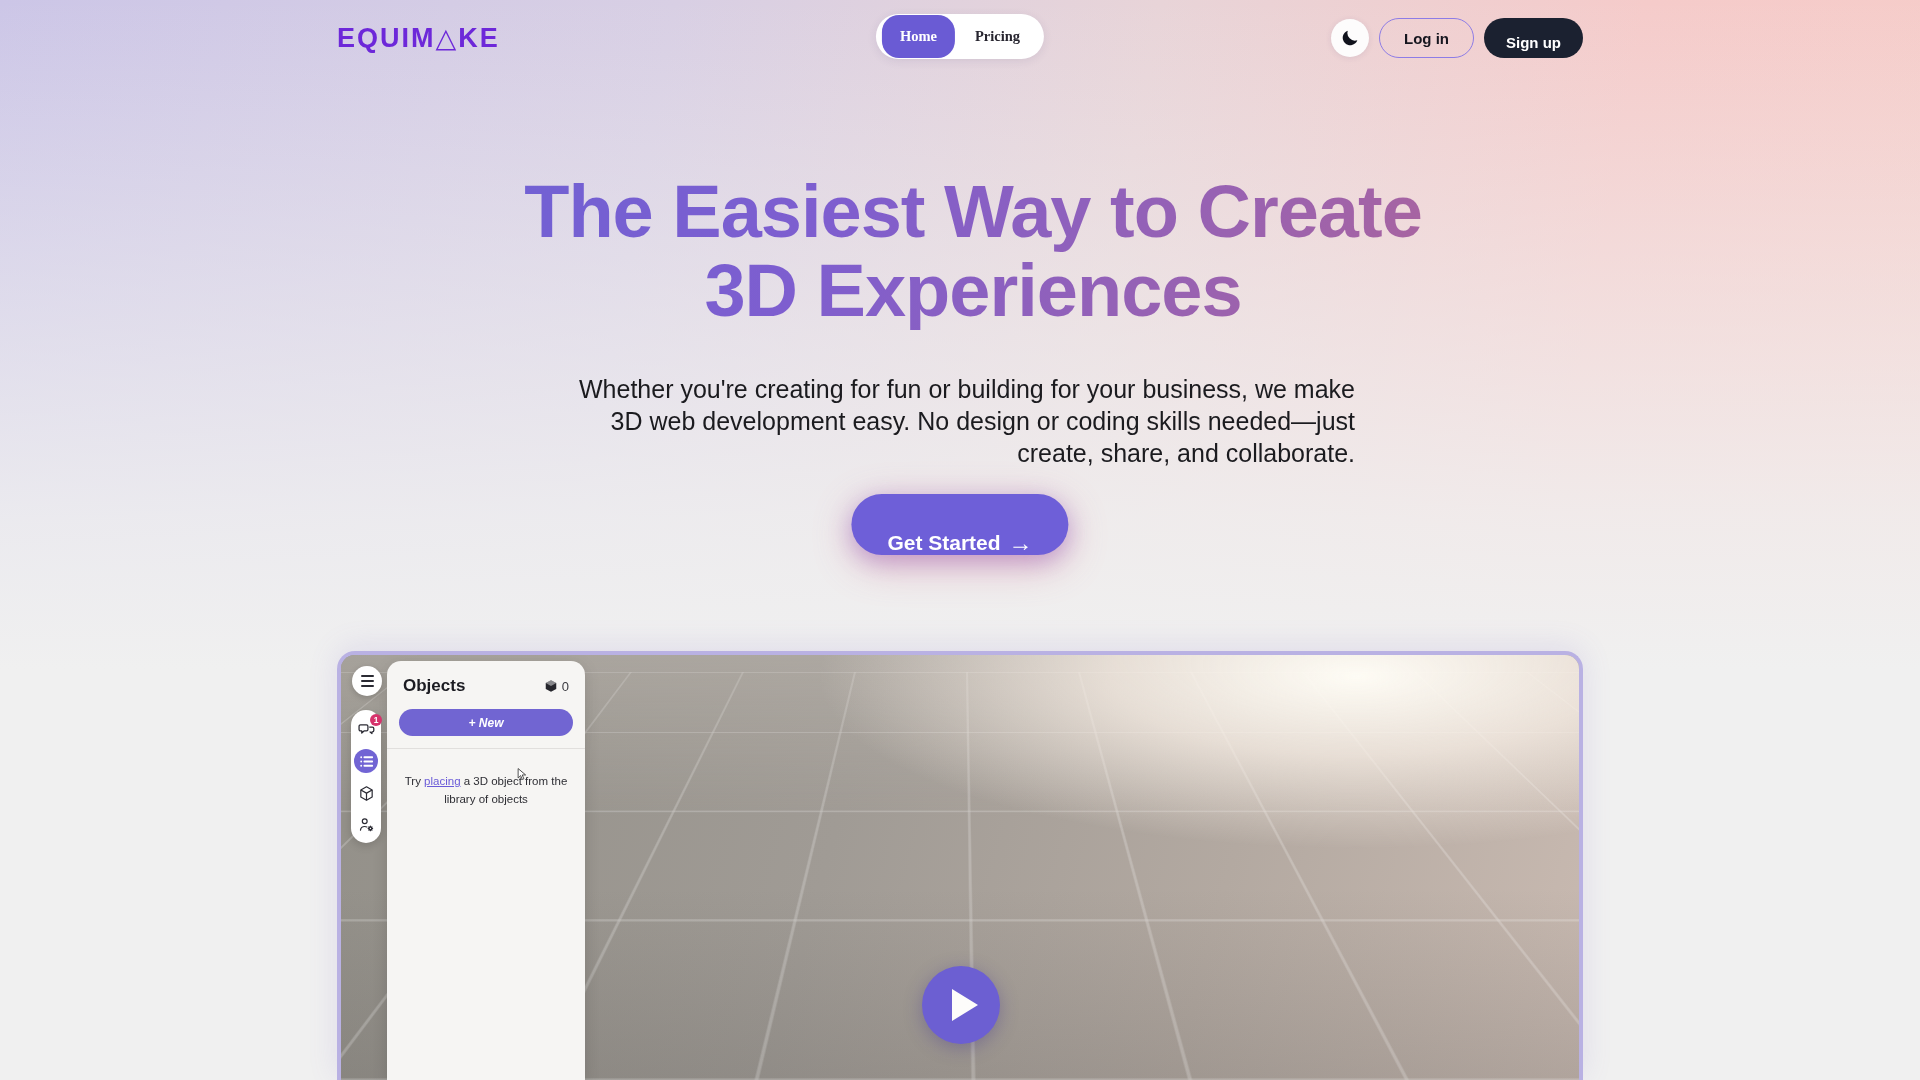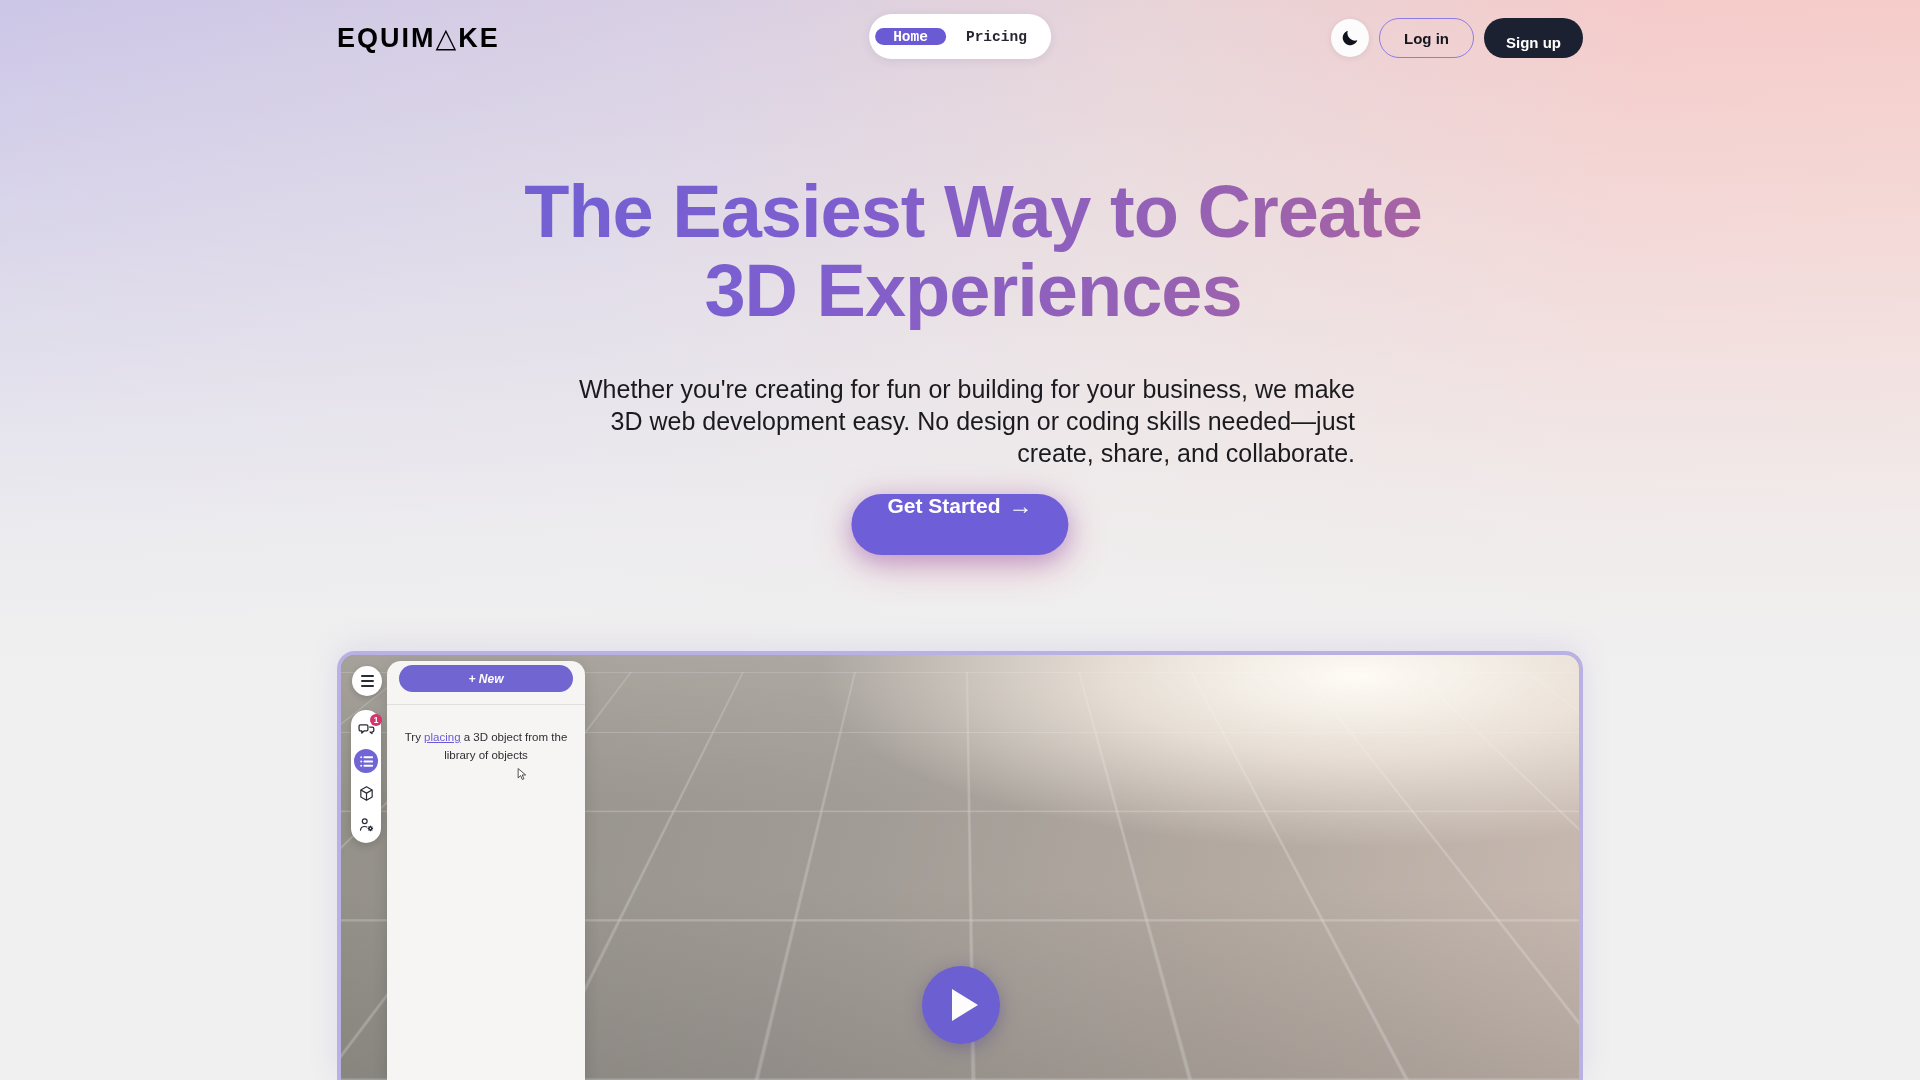"EQUIM△KE" .logo { color: #000000 -> #6d28d9 }
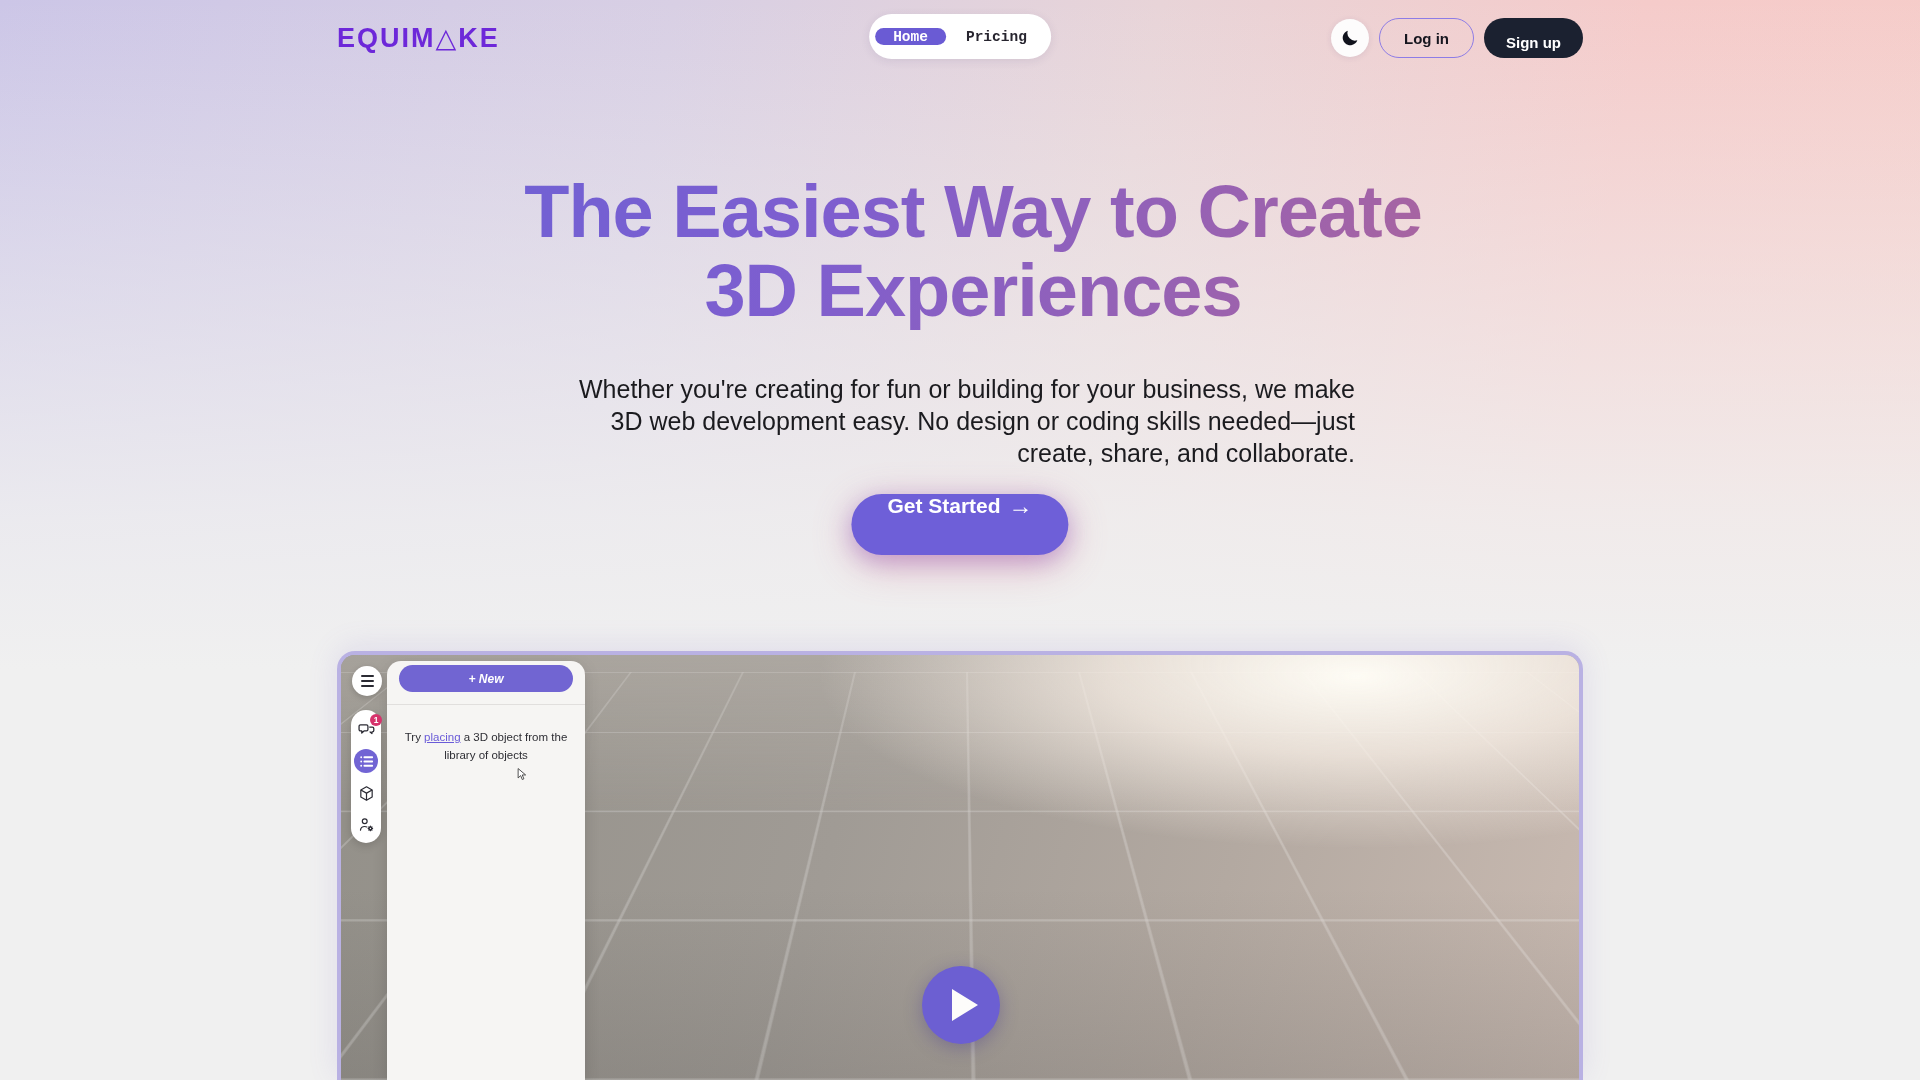"Home" .nav-item { font-family: Liberation Mono, monospace -> Liberation Serif, serif; height: 17px -> 43px }
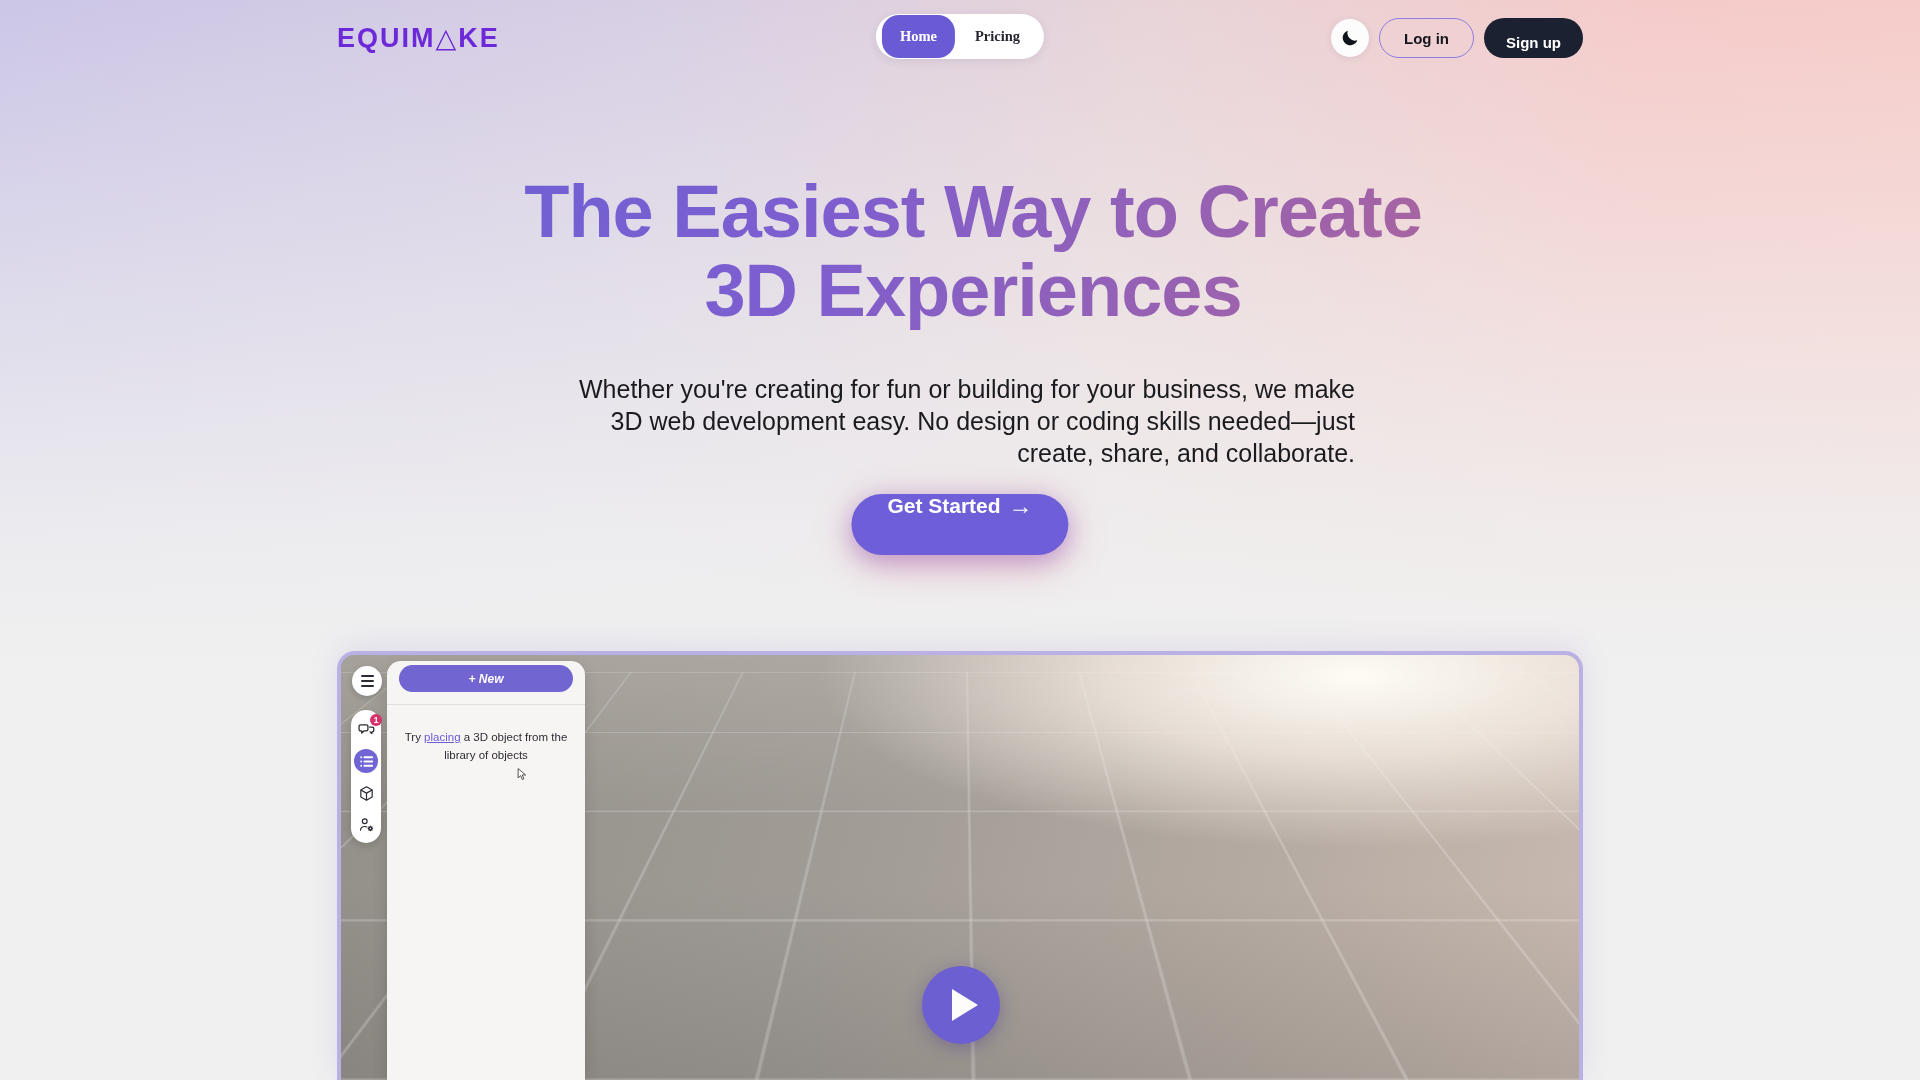"Get Started" .cta { align-items: flex-start -> flex-end }
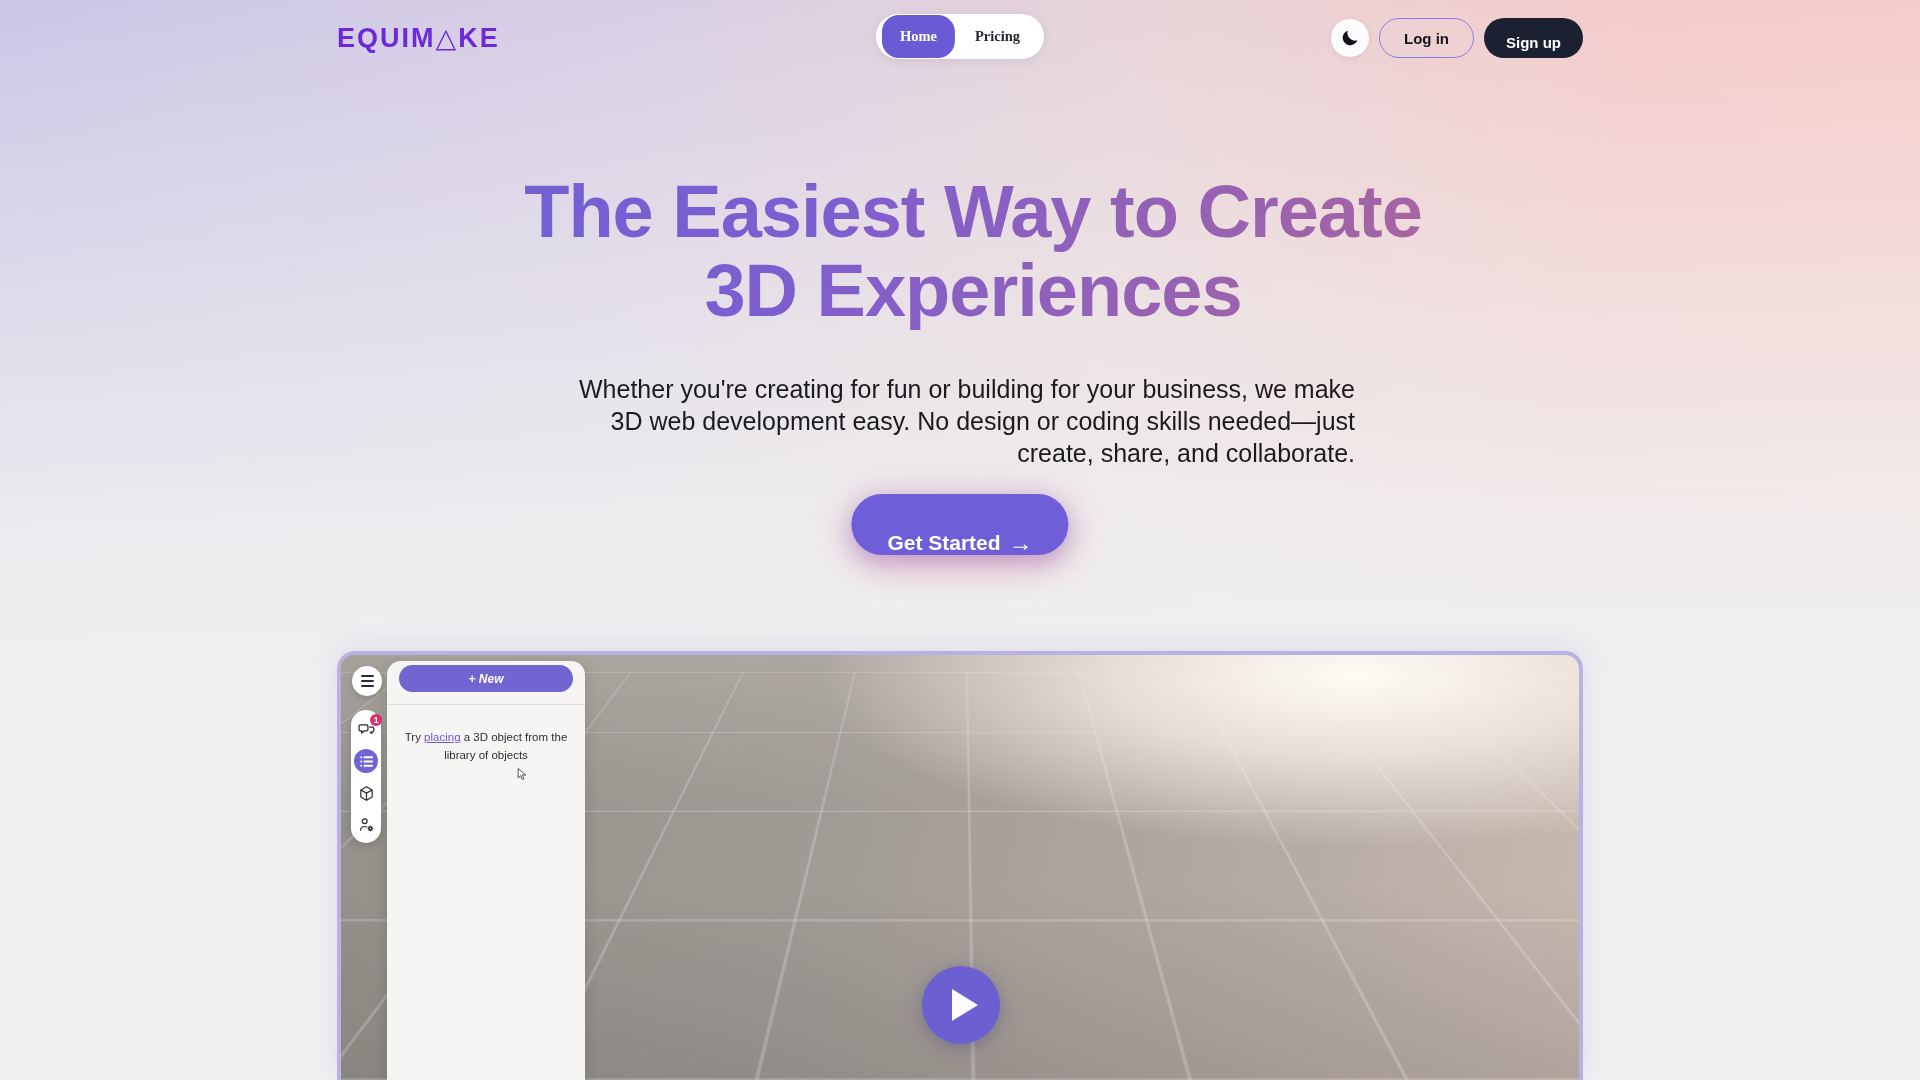"Objects" div.panel-head { html: none -> <div> <div>Objects</div> <div> <span> <svg> <path></path> <path></path> </svg> </span> <span>0</span> </div> </div> }
